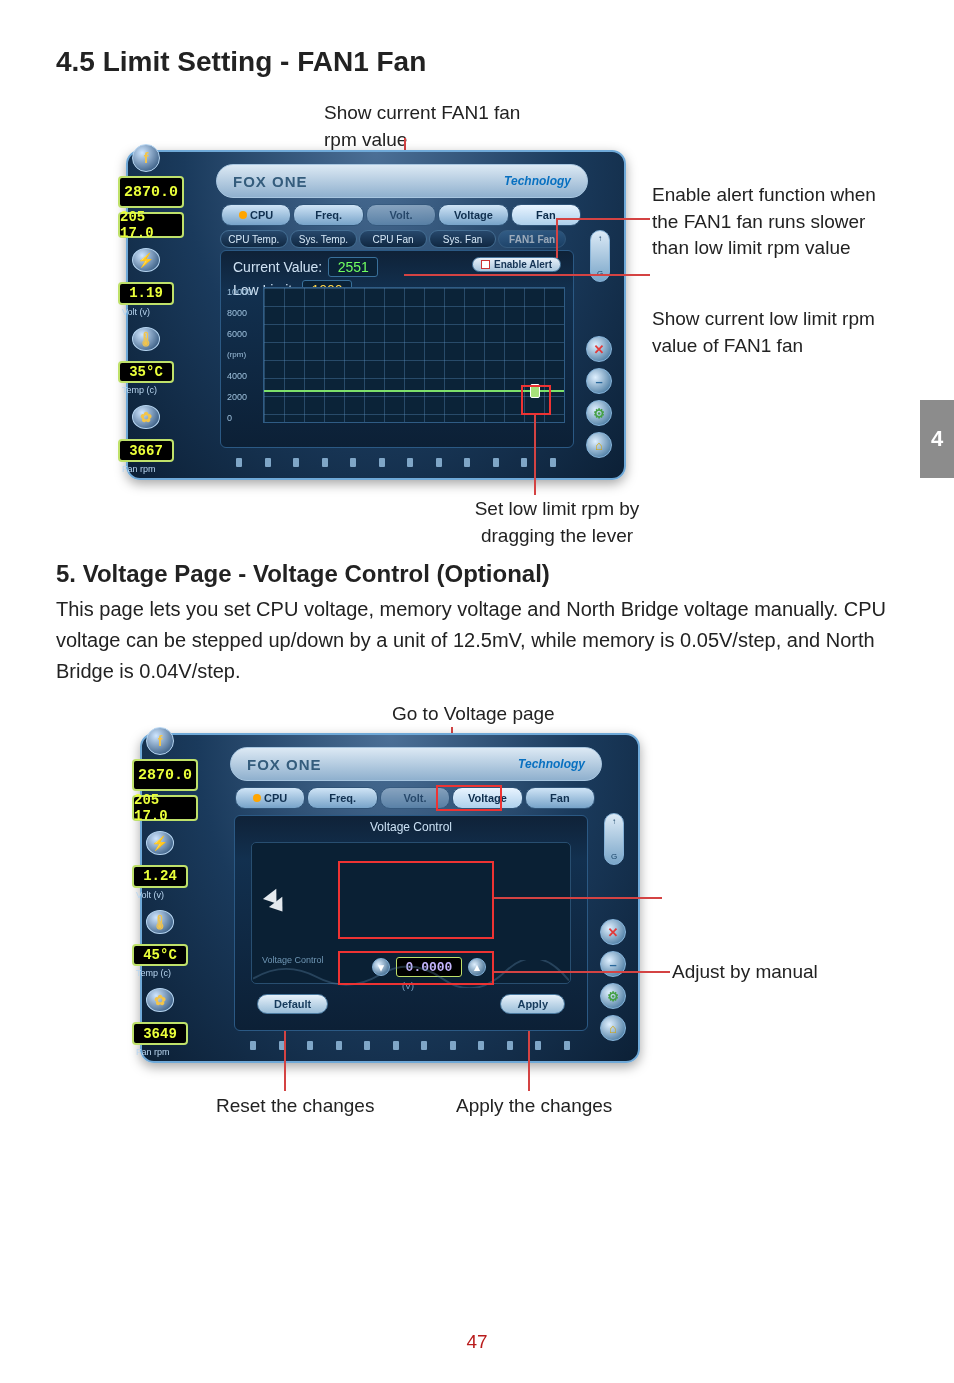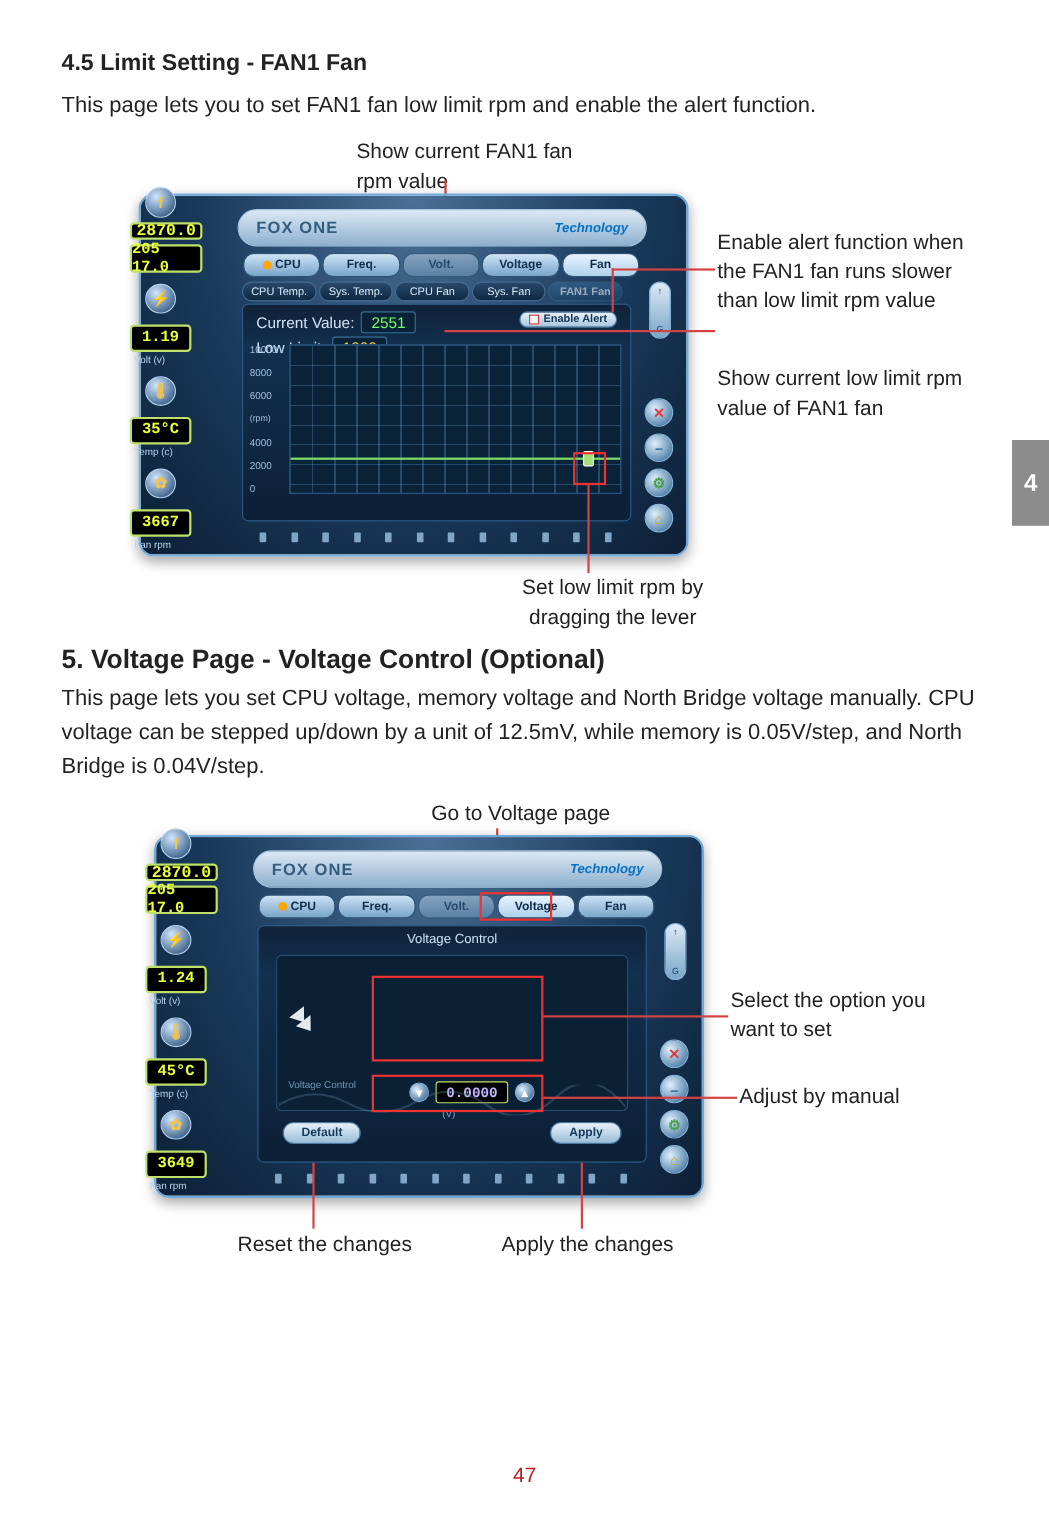"4.5 Limit Setting - FAN1" h3.sec45 { font-size: 21px -> 28px; margin: 0 0 11px 0 -> 0 0 22px 0 }
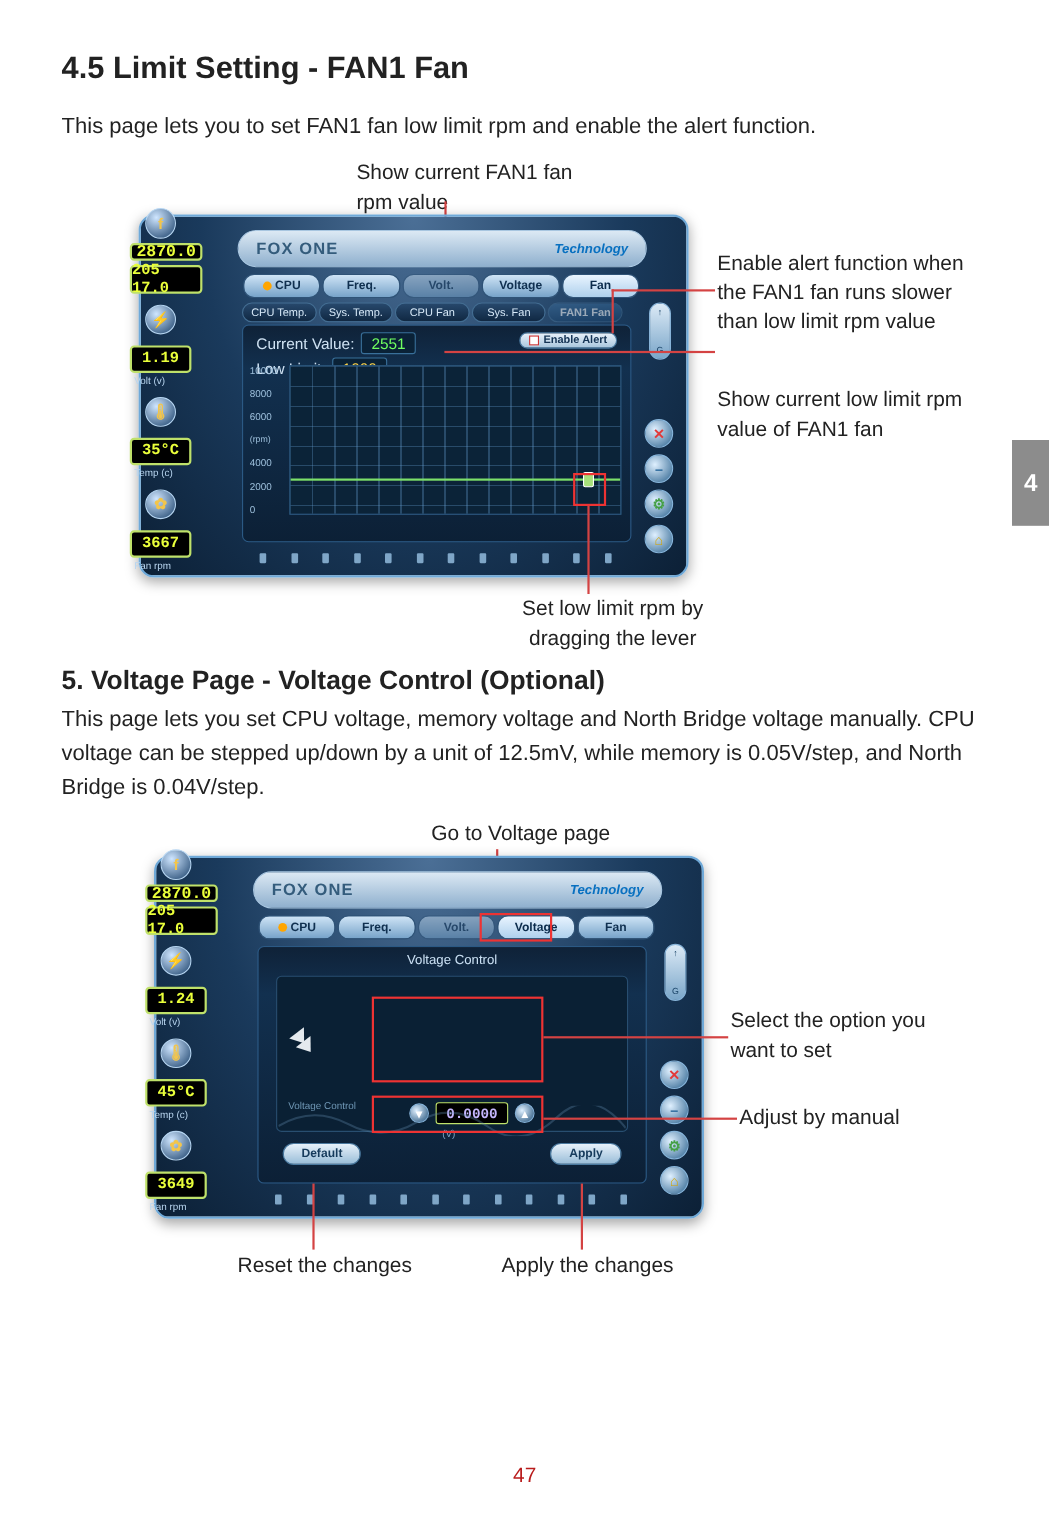"This page lets you to" p.desc { html: <p>This page lets you to set FAN1 fan low limit rpm and enable the alert function.</p> -> none }
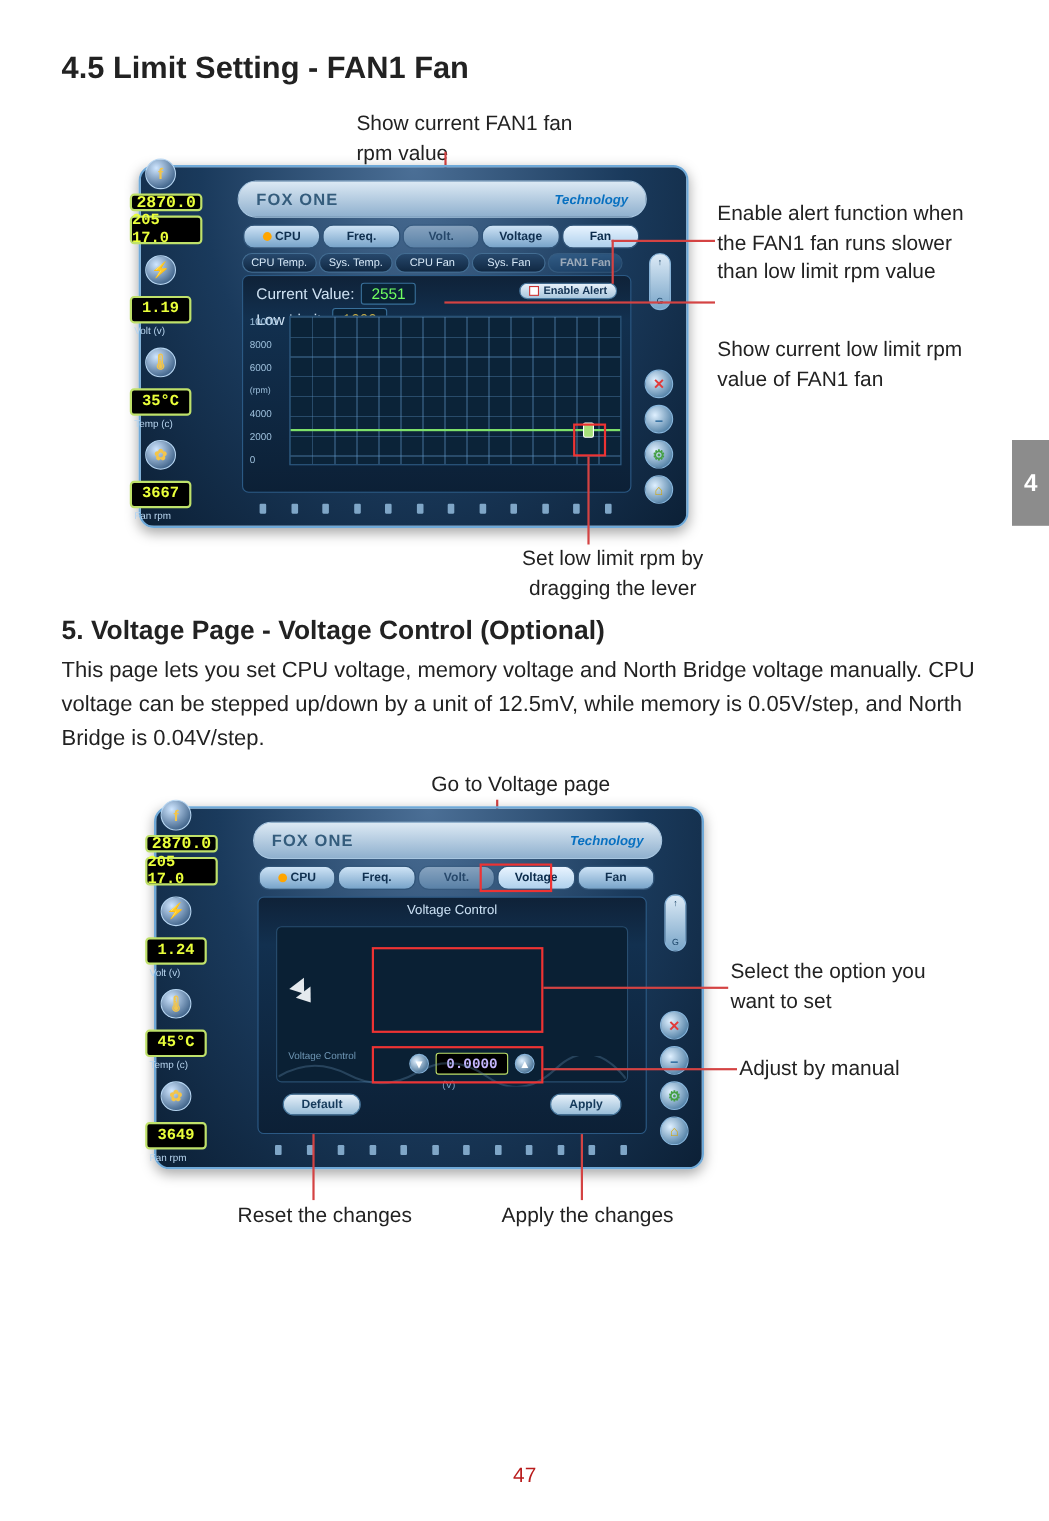"2870.0" .monitor .lcd { height: 16px -> 32px }
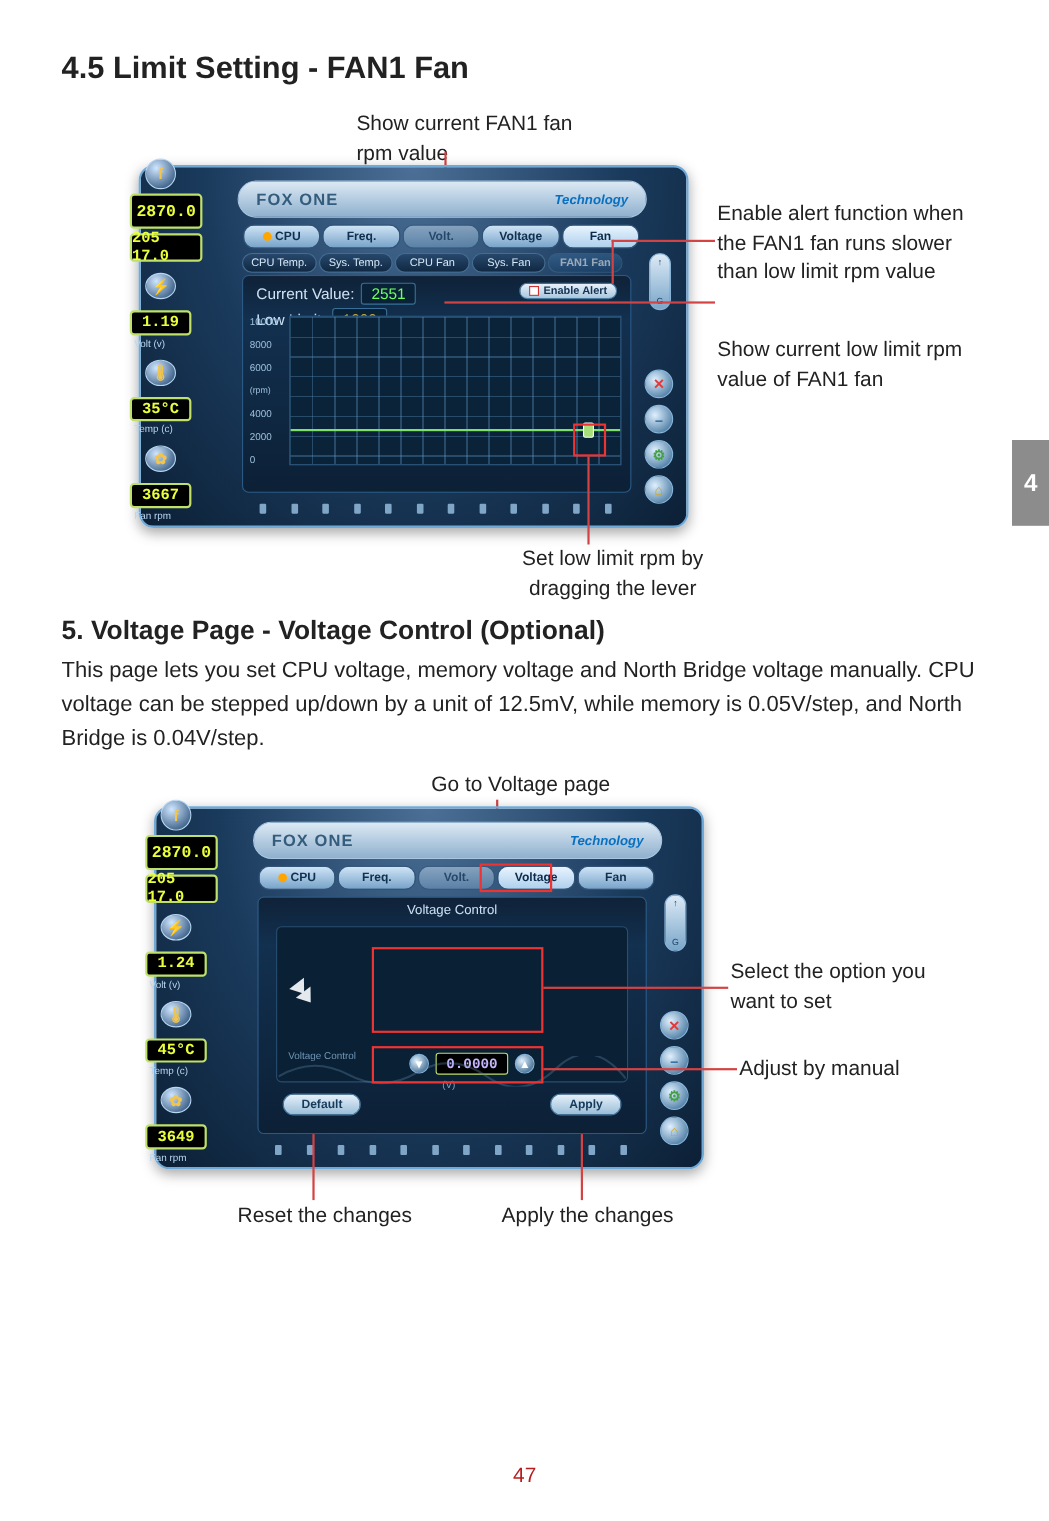"Select the option you want" div.ann { html: <div>Select the option you want to set</div> -> none }
